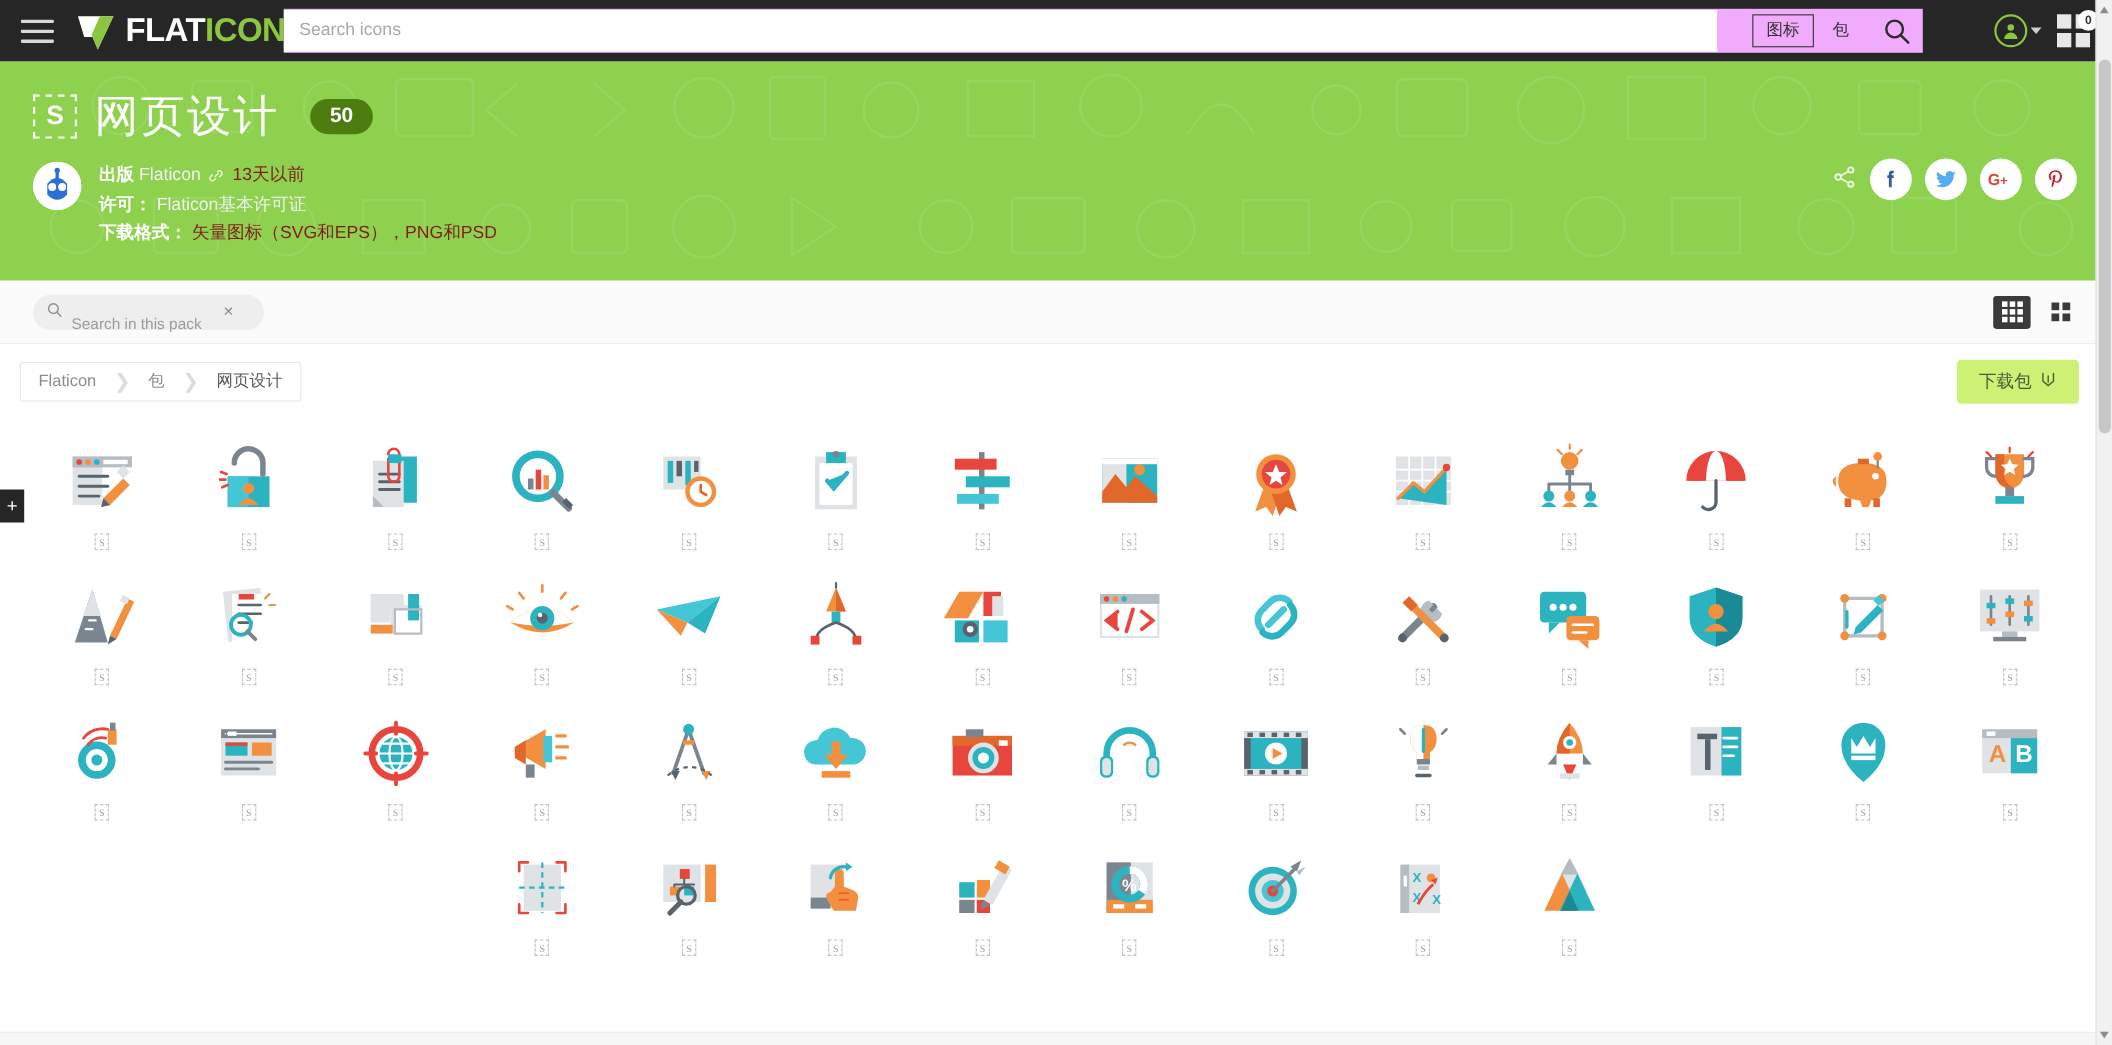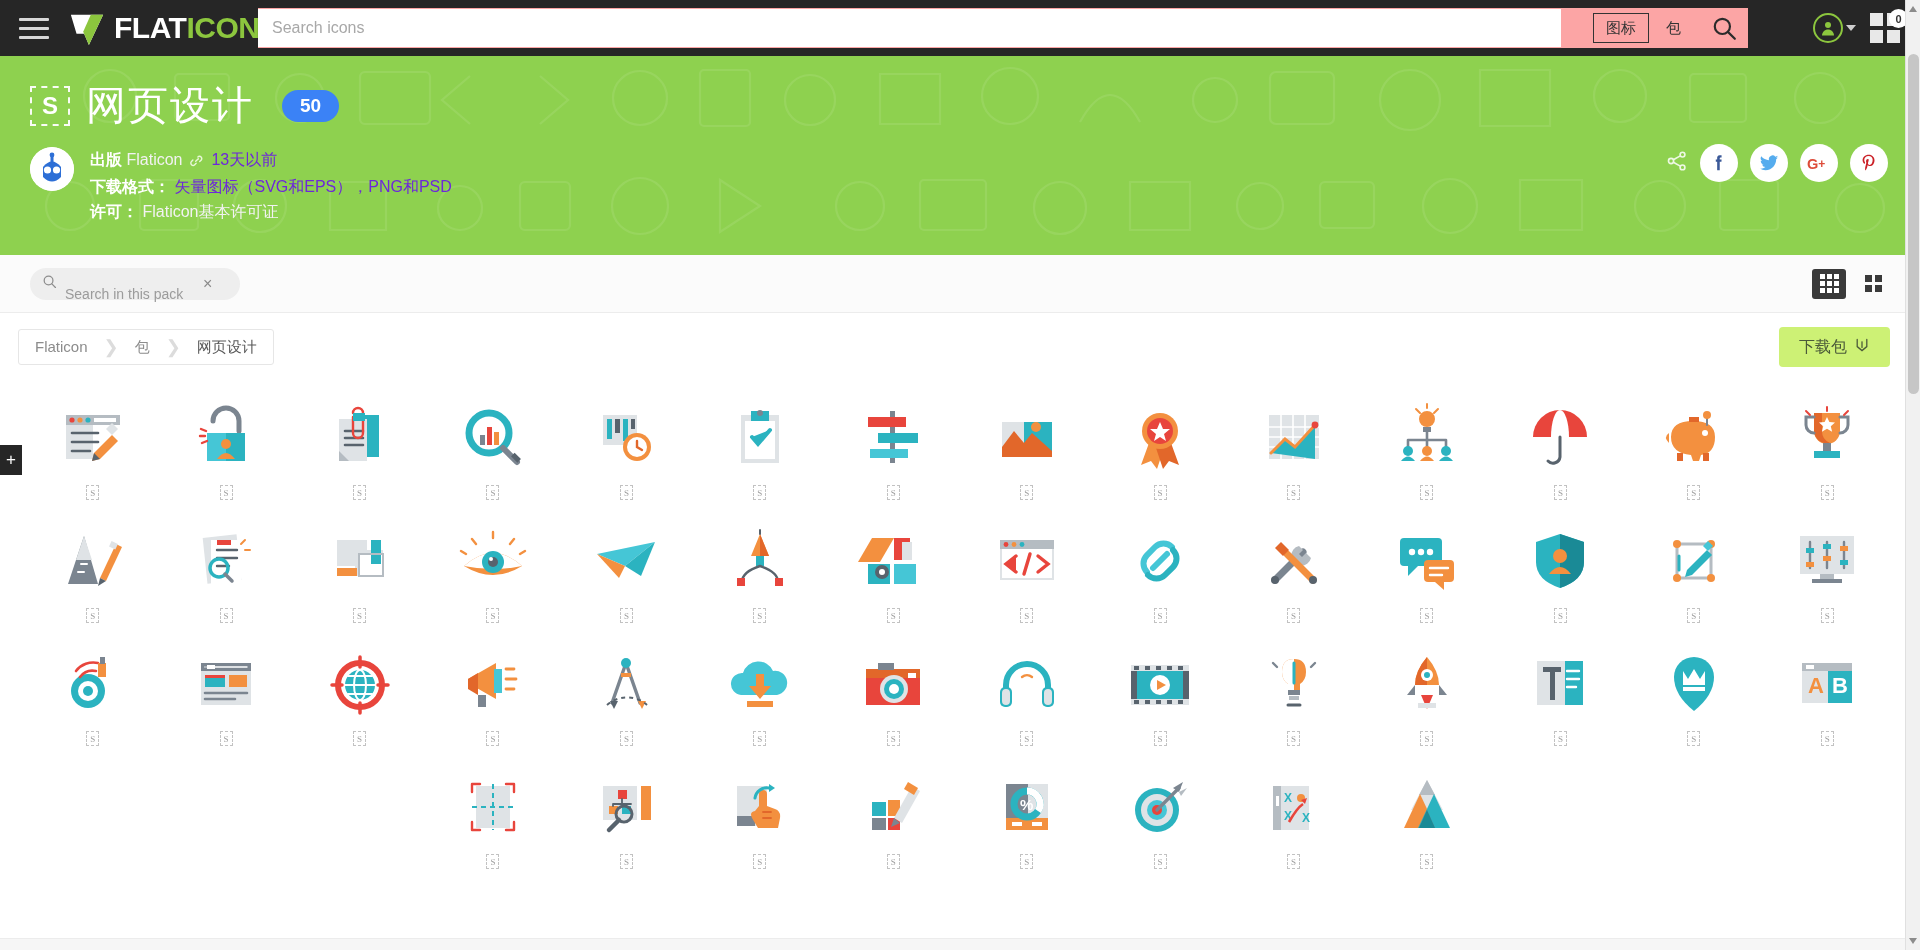"Search icons" .searchwrap { background: #fca5a5 -> #f0abfc }
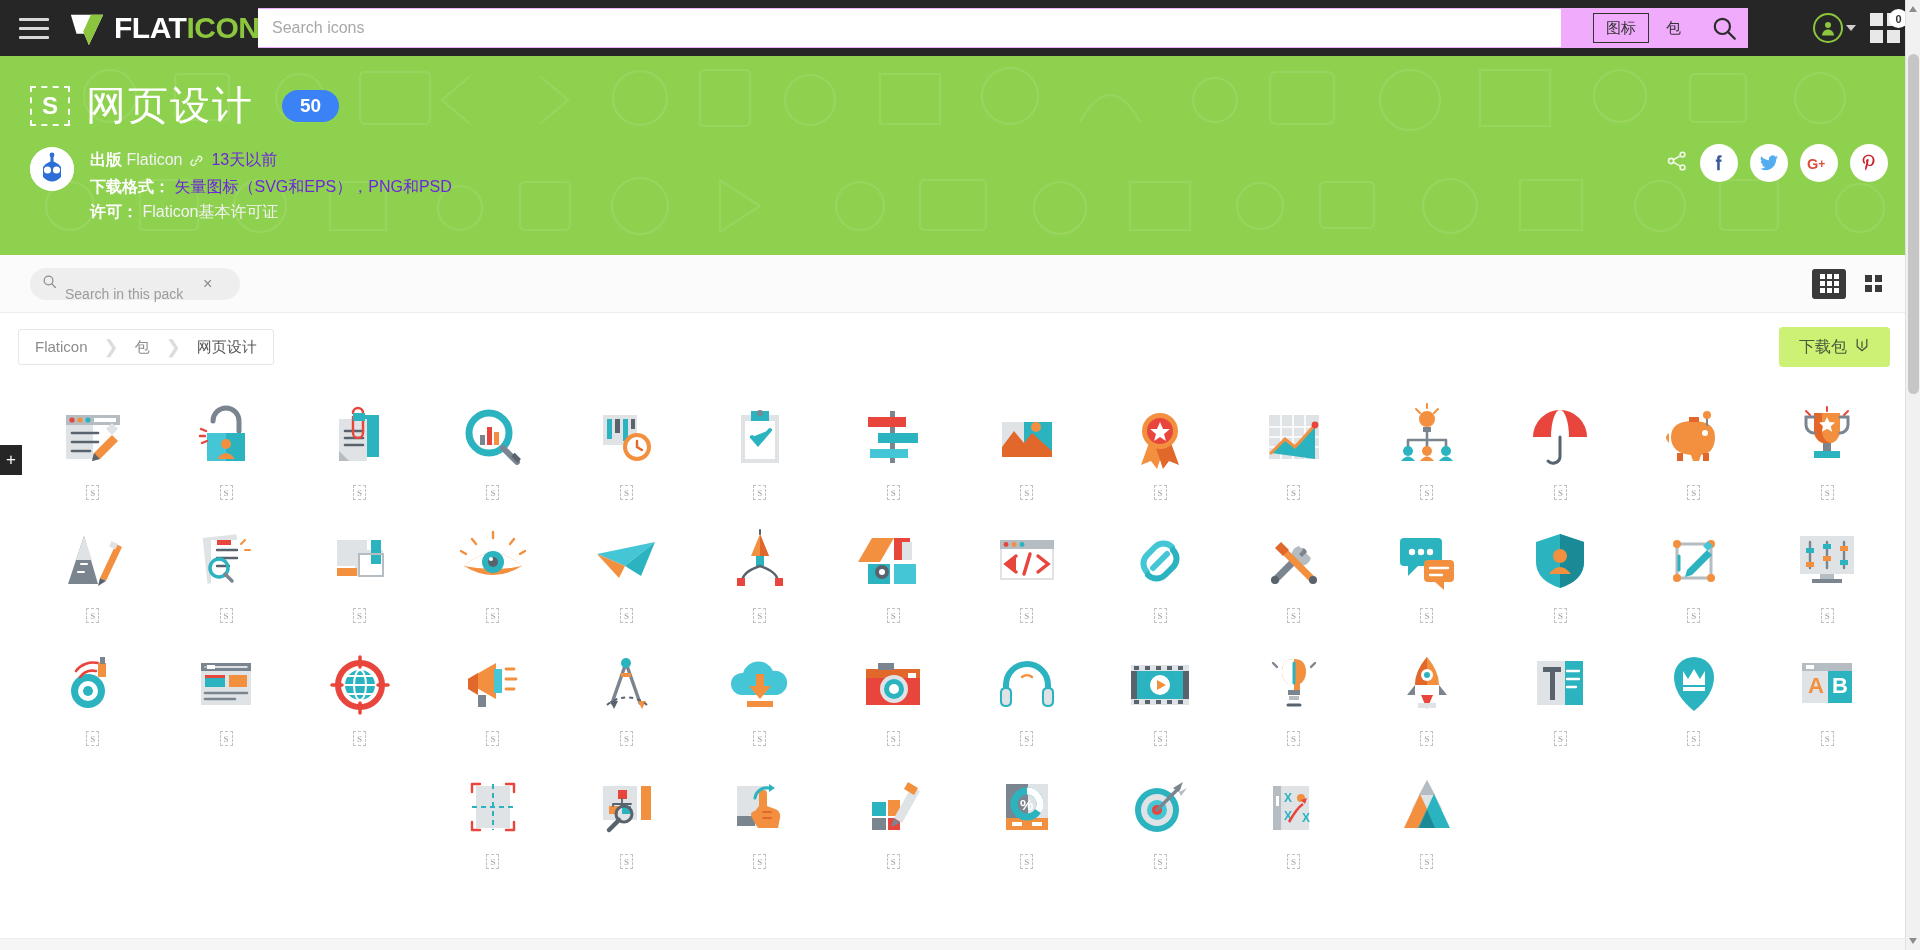"50" .pack-count { background: #3b82f6 -> #4d7c0f }
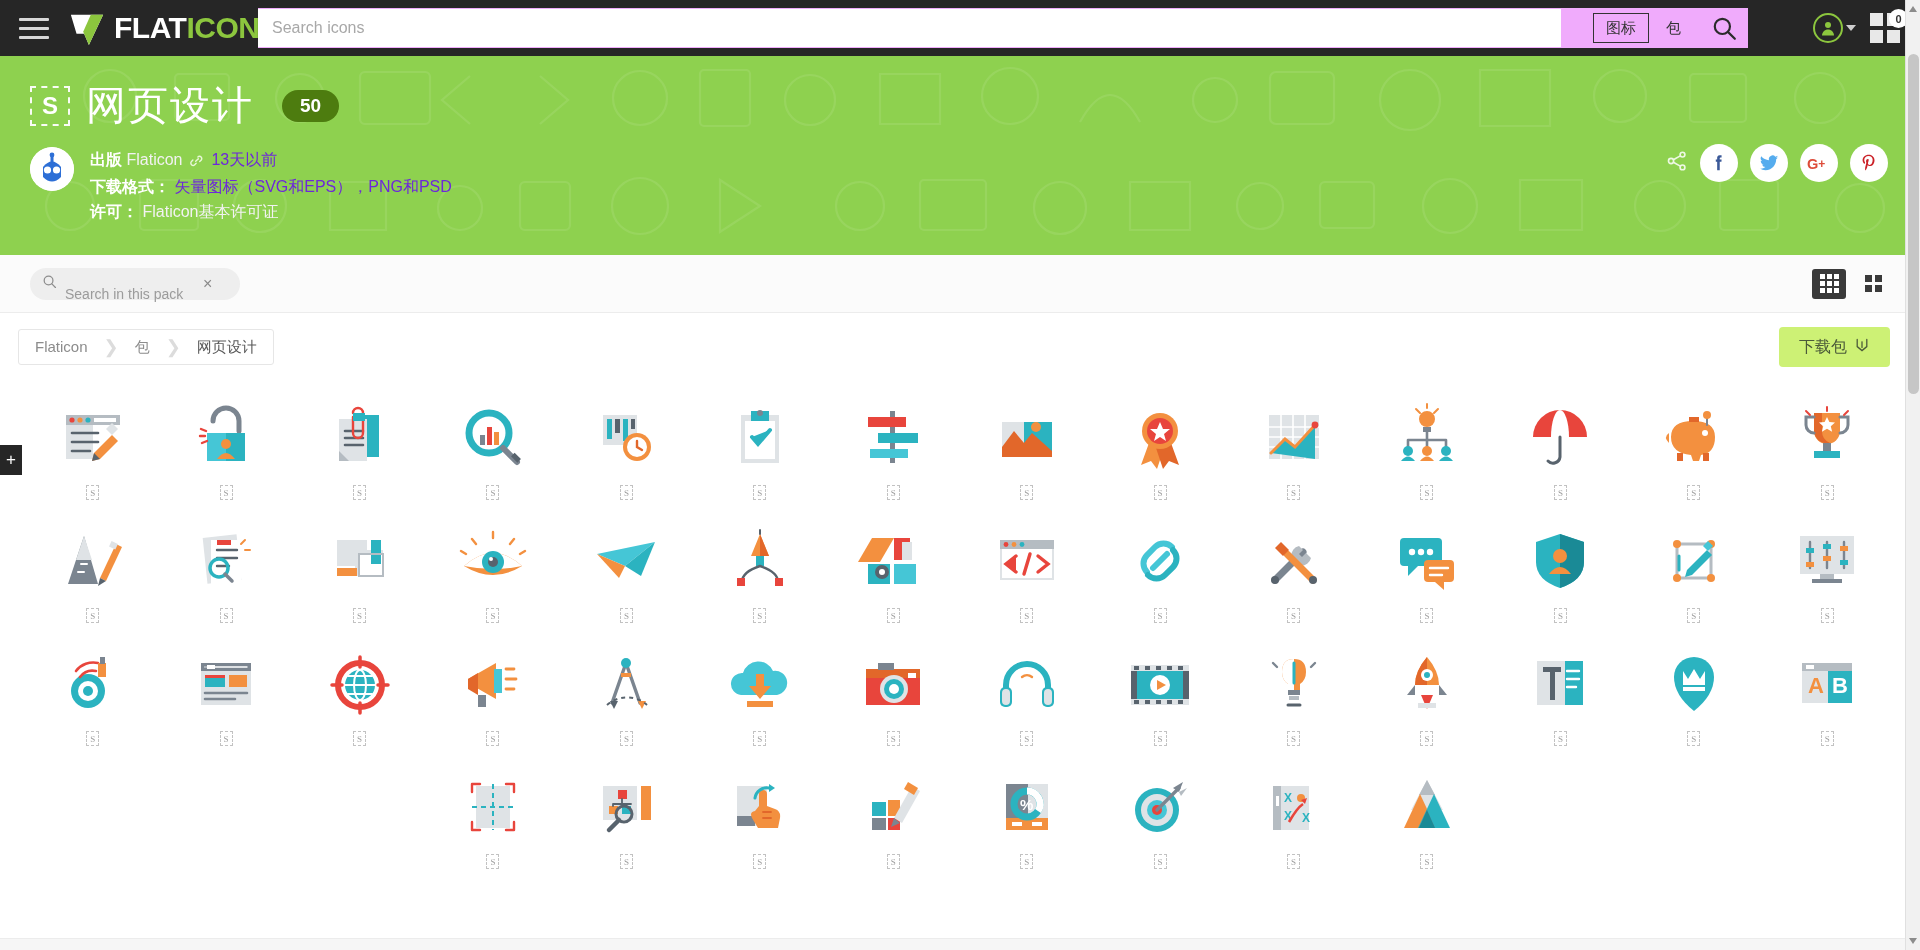"13天以前" .meta-lines .dim { color: #6d28d9 -> #7f1d1d }
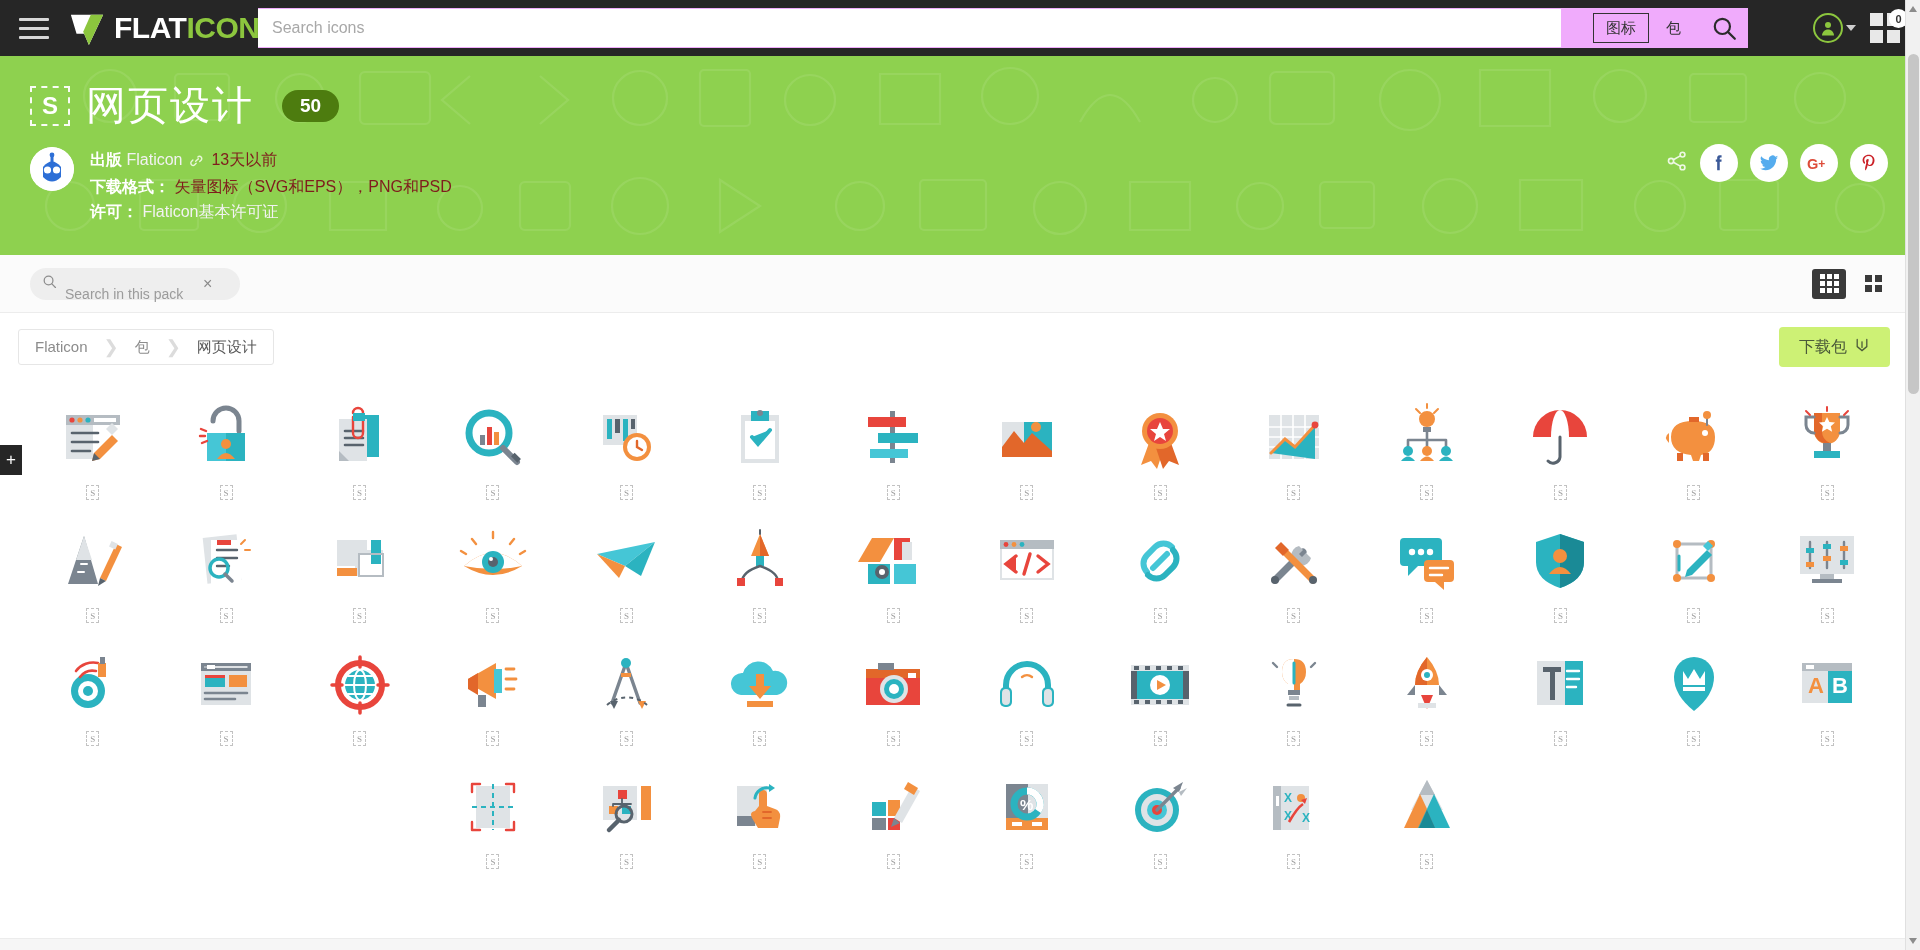"下载格式： 矢量图标（SVG和EPS），PNG和PSD" div { order: before "许可： Flaticon基本许可证" -> after "许可： Flaticon基本许可证" }
